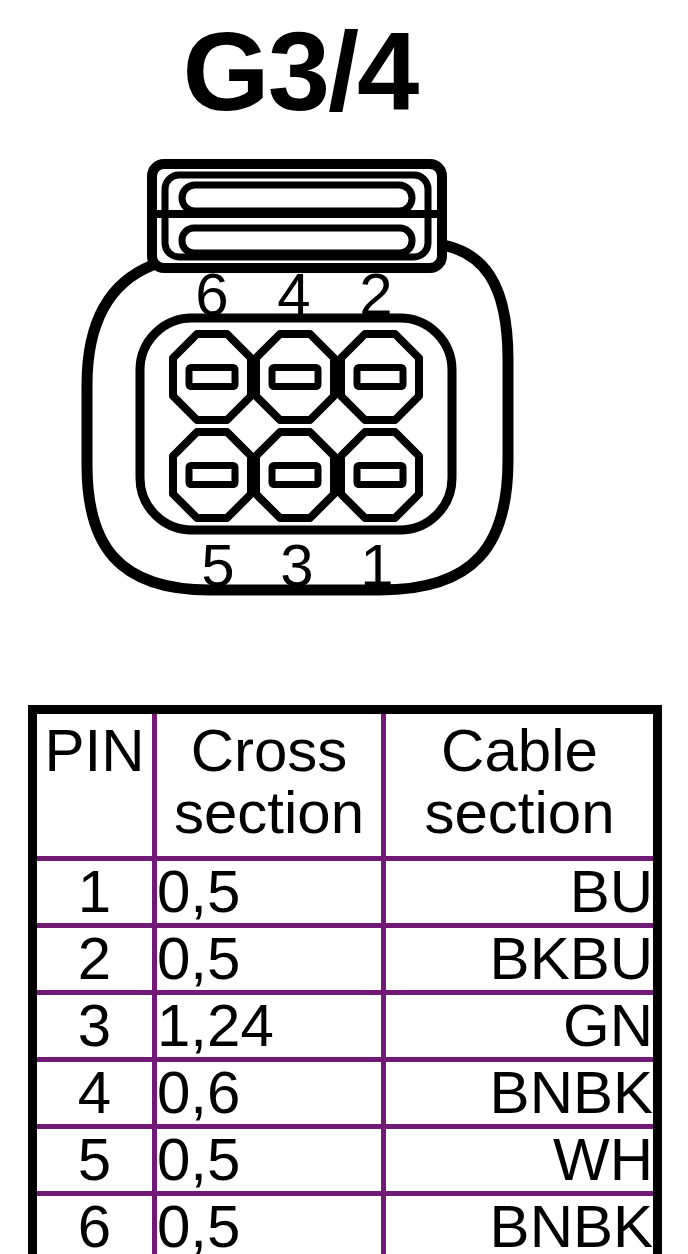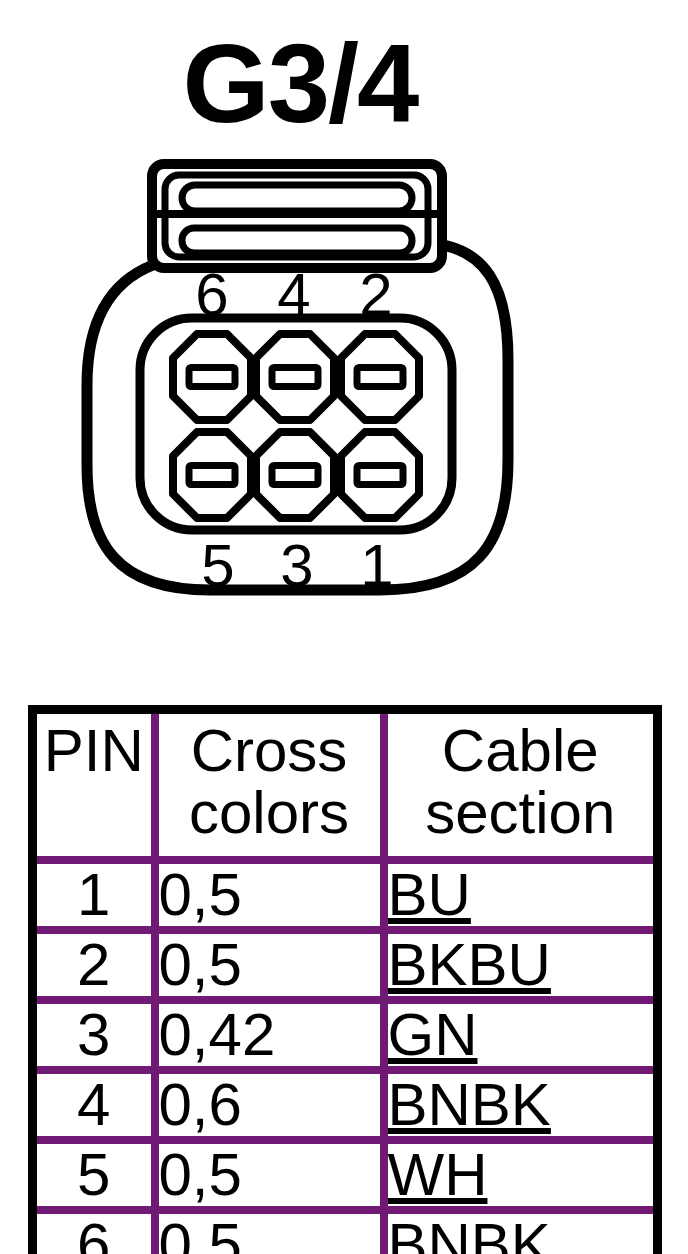"G3/4" .title { top: 28px -> 16px }
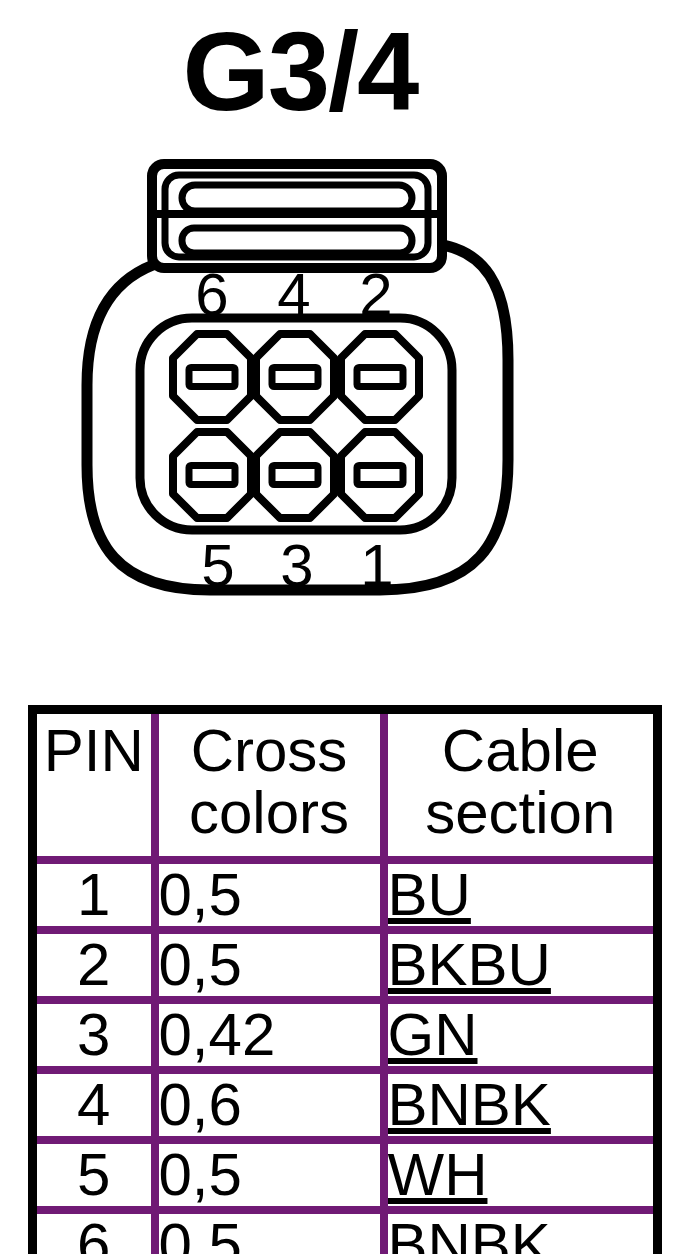"PIN" table.pin-table th, table.pin-table td { border: 8px solid #701a75 -> 5px solid #701a75 }
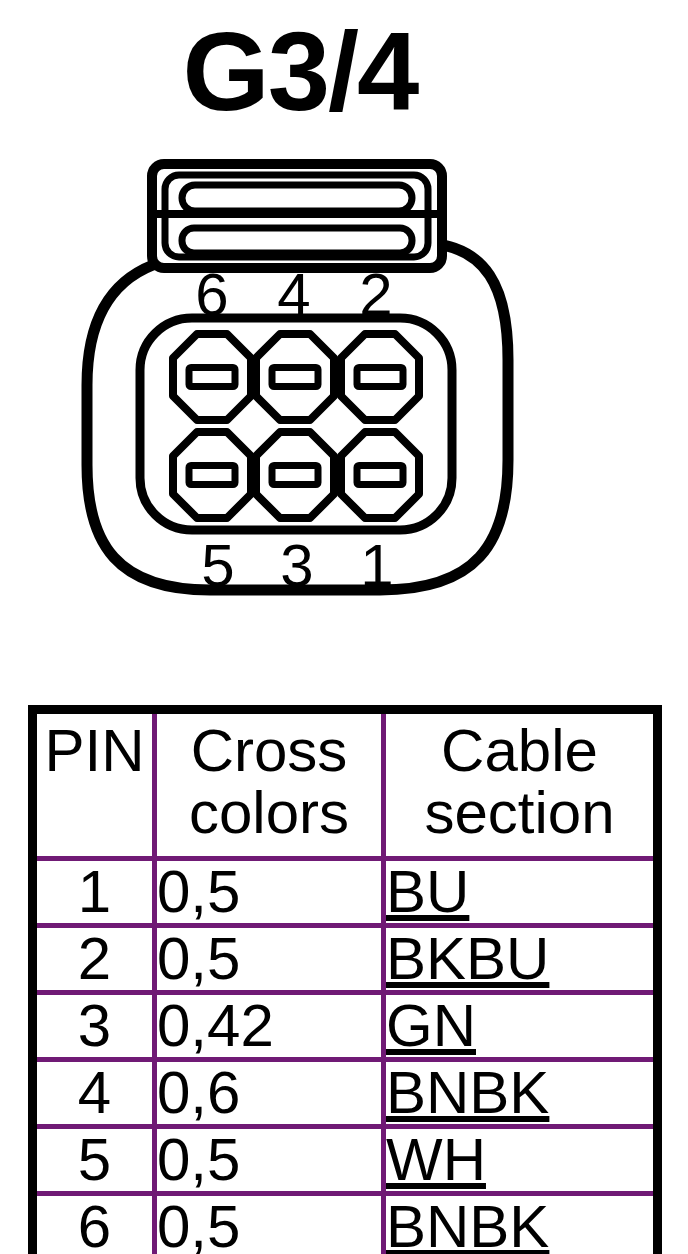"Cross colors" th { text: colors -> section }
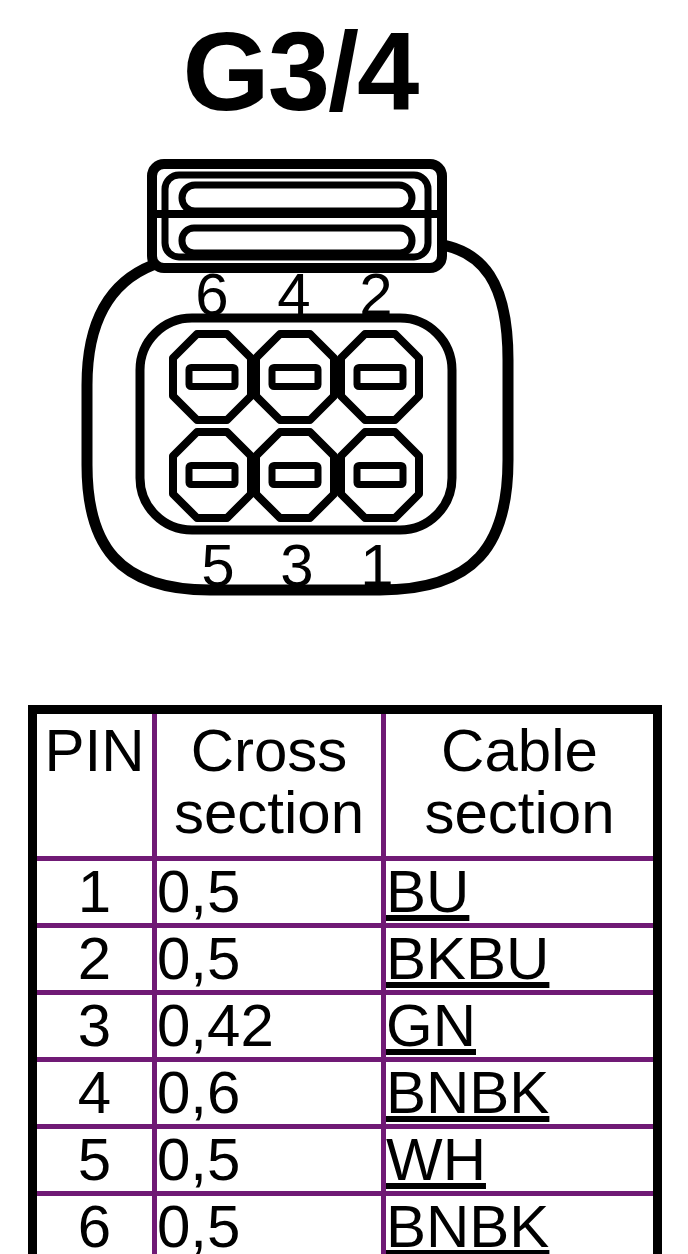"BU" td.cell-color { text-align: left -> right; text-decoration: underline -> none }
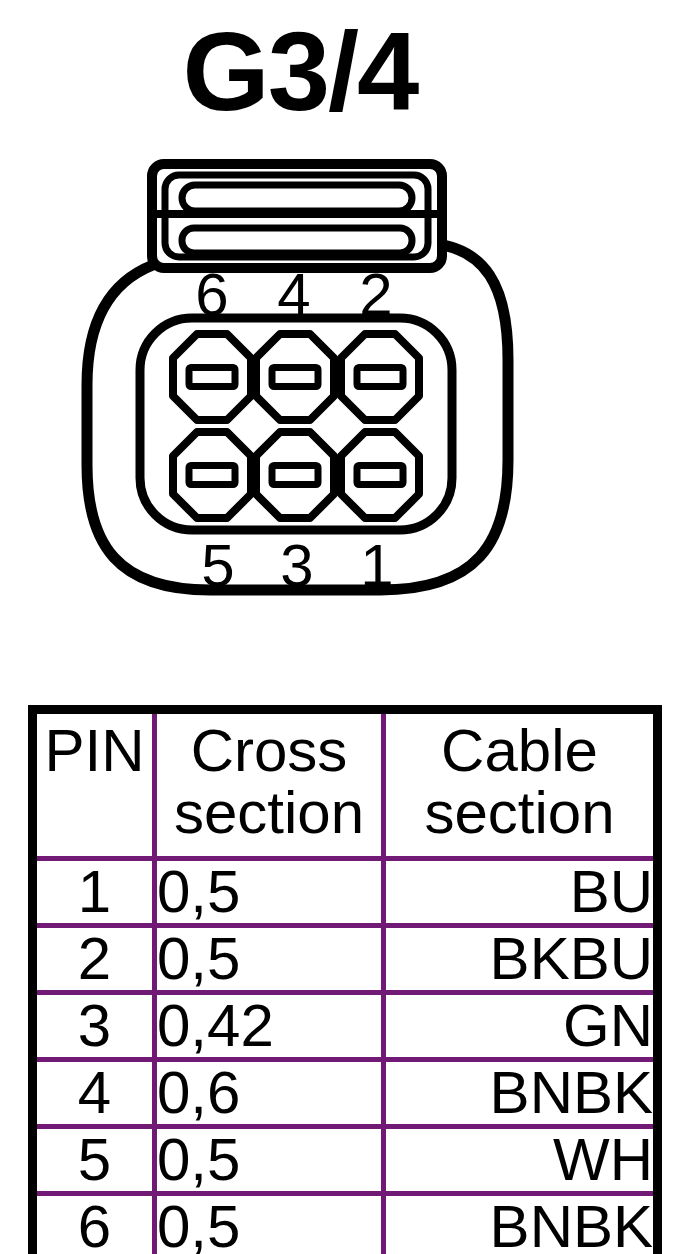"0,42" td.cell-cross { text: 0,42 -> 1,24 }
